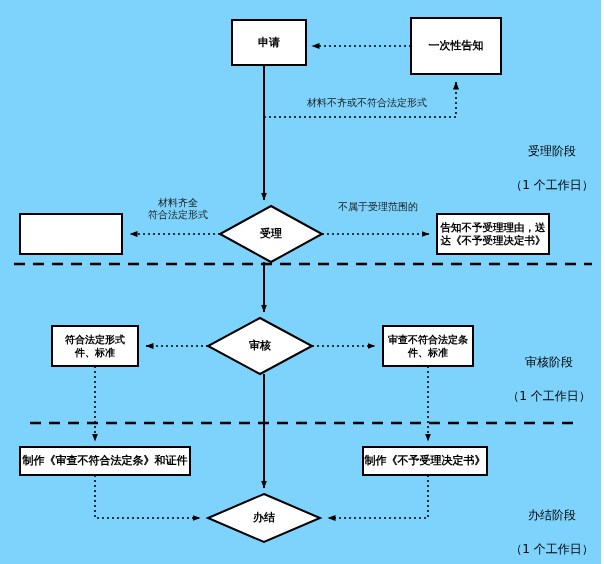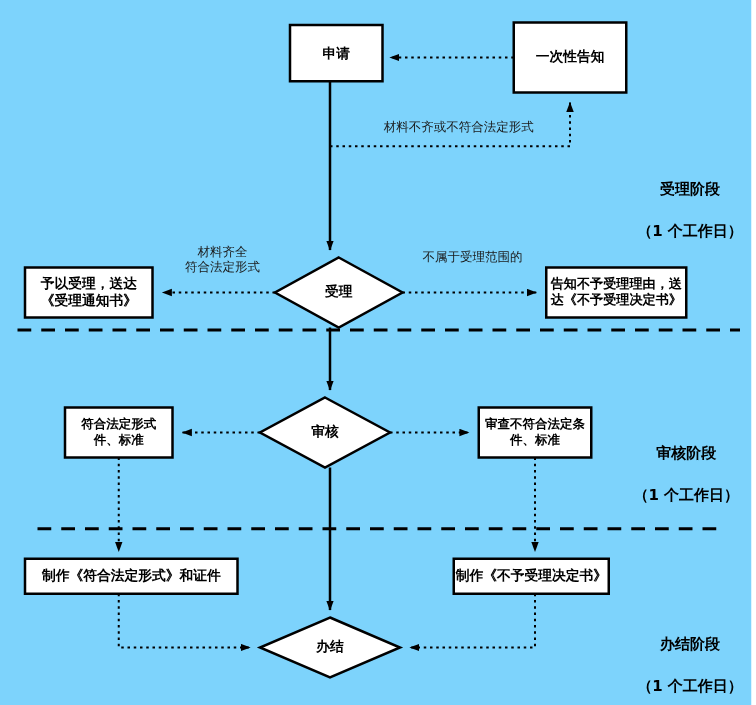"受理阶段" .stage-label { font-weight: bold -> normal }
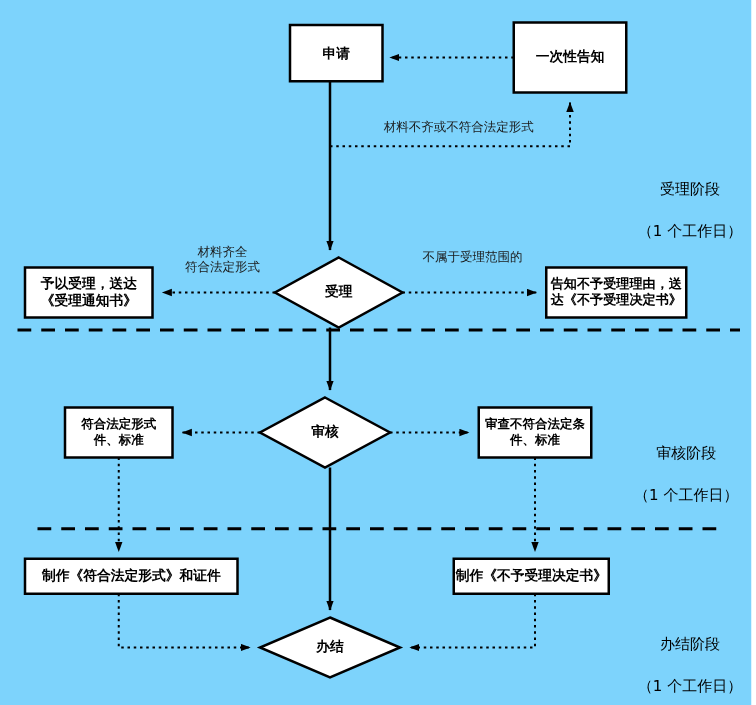"予以受理，送达" div.node-label { html: <div>予以受理，送达 《受理通知书》</div> -> none }
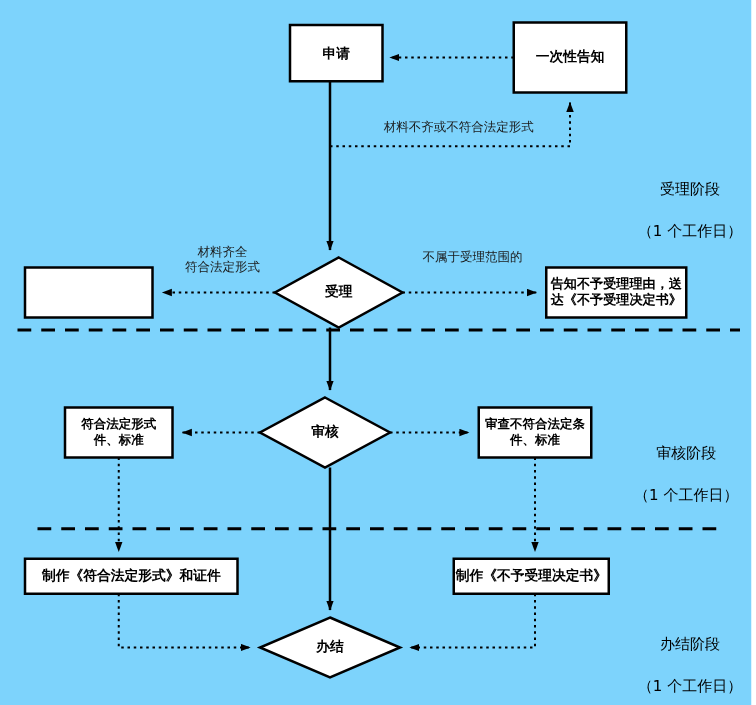"制作《符合法定形式》和证件" div.node-label { text: 符合法定形式 -> 审查不符合法定条 }
